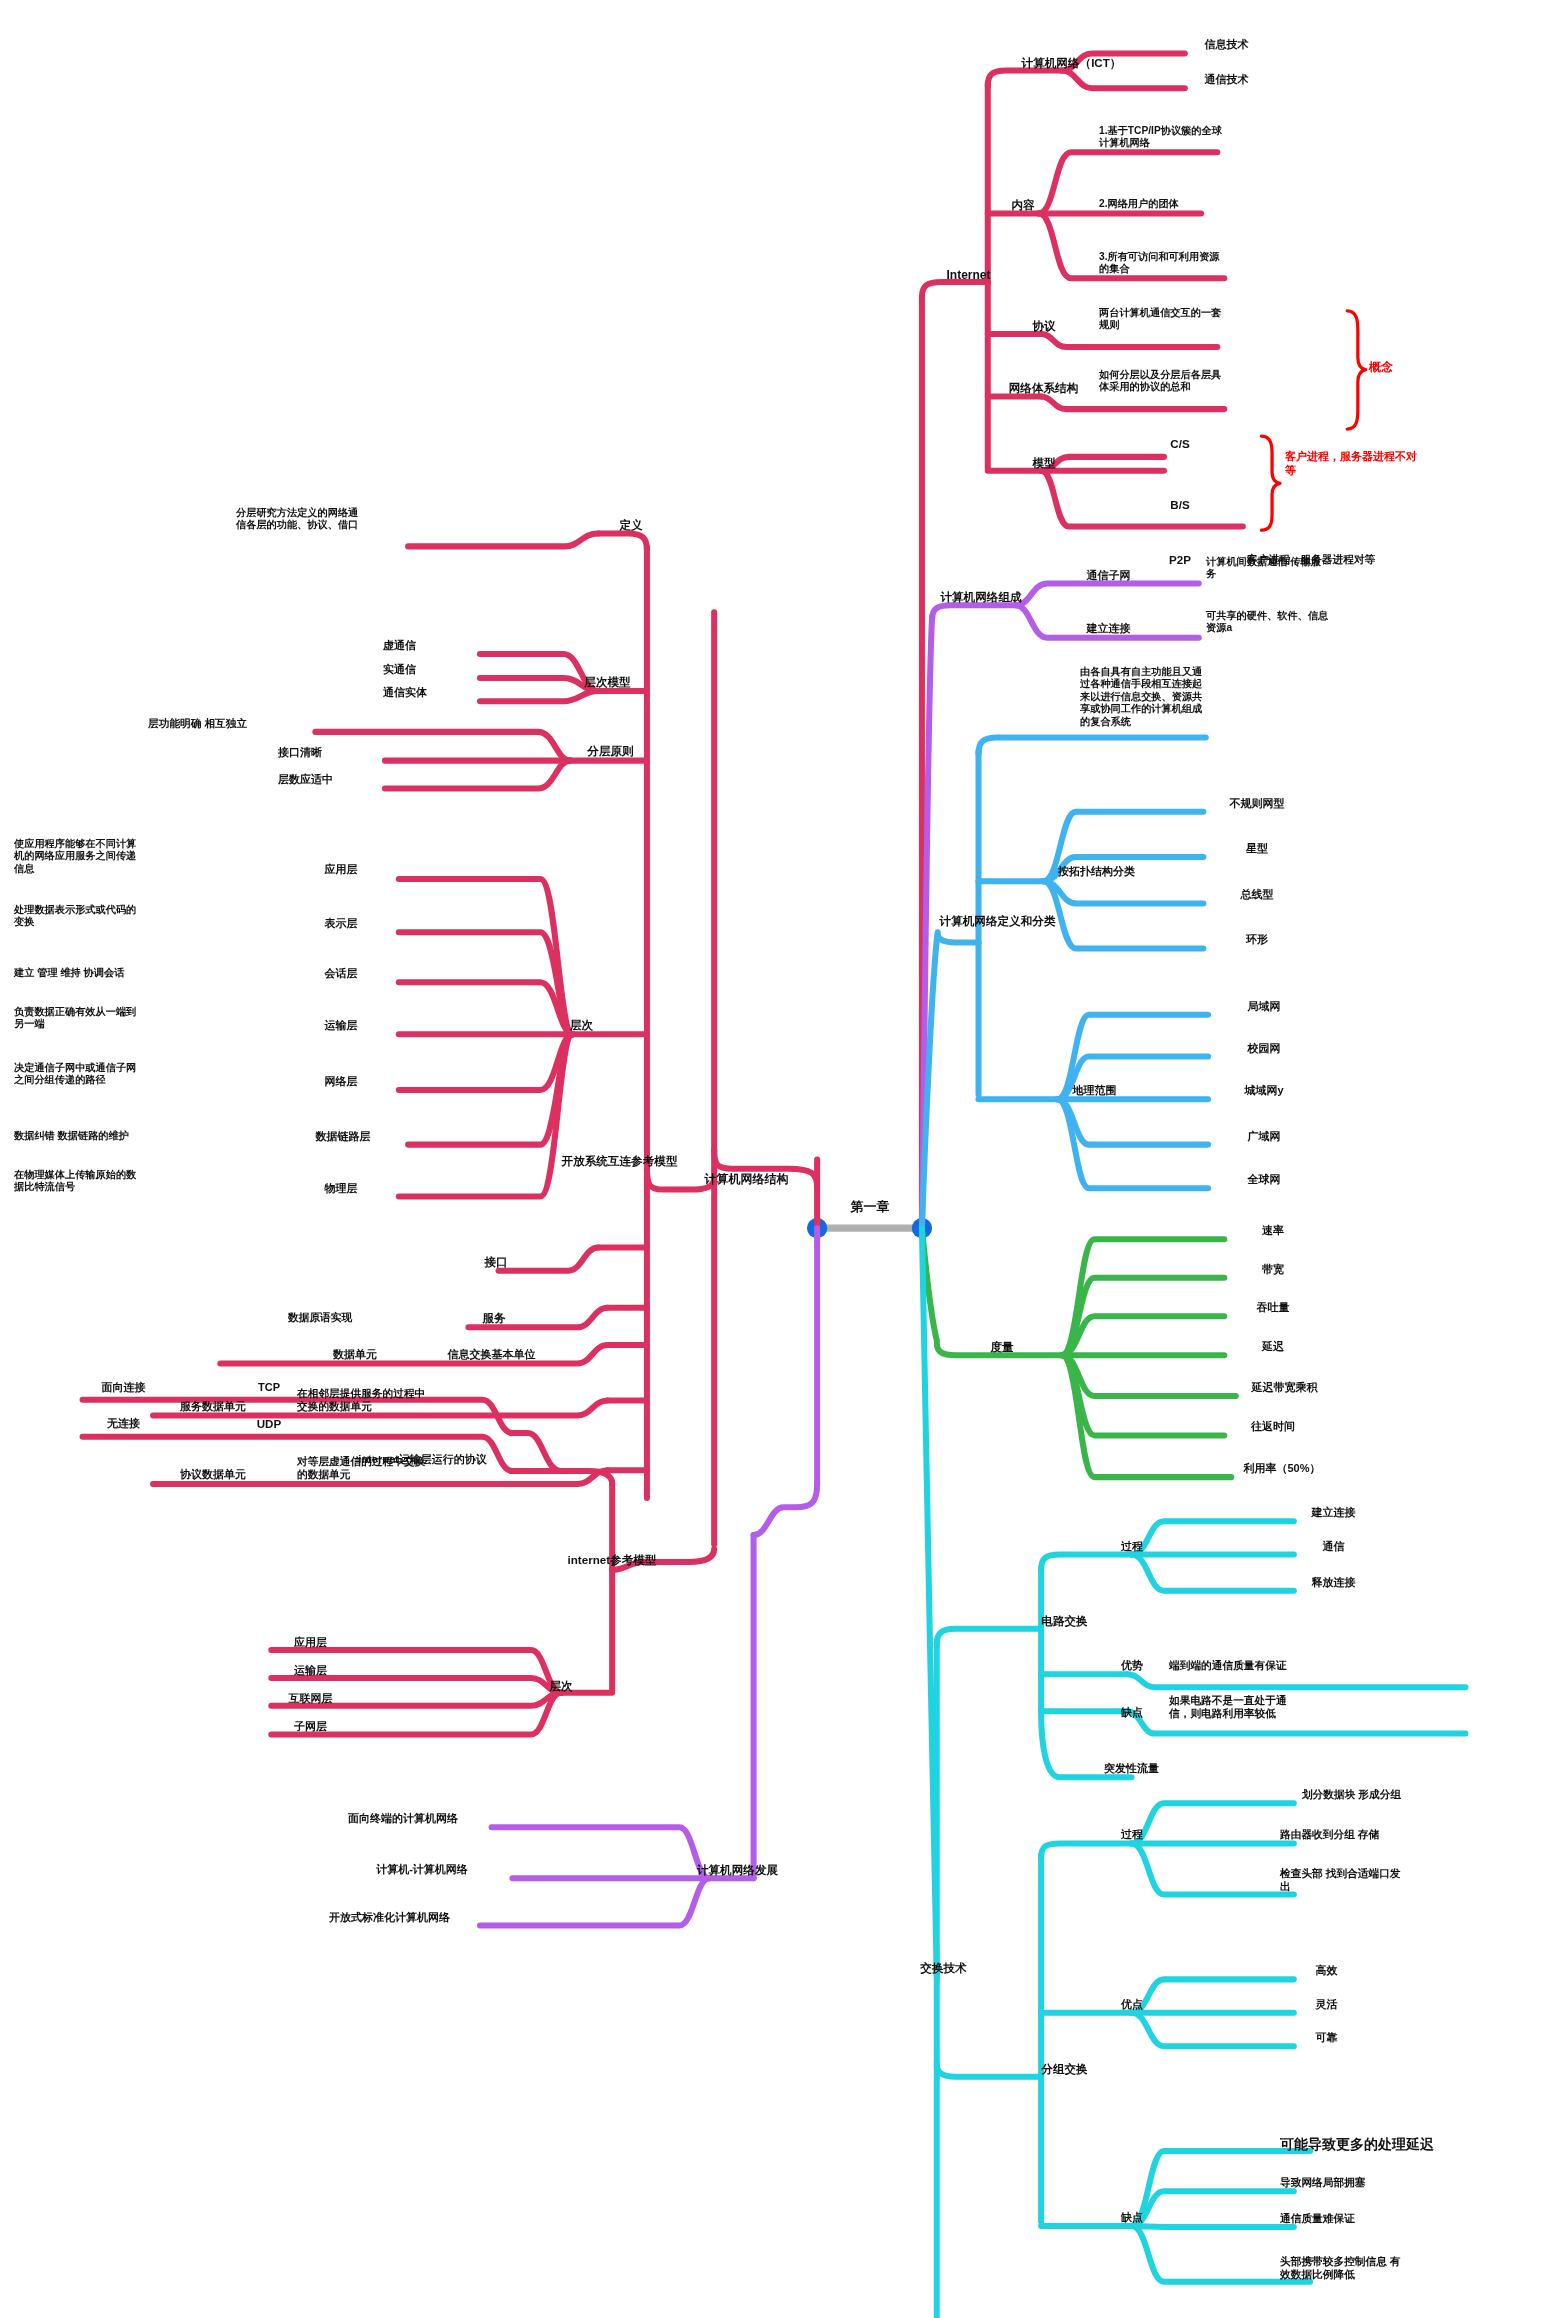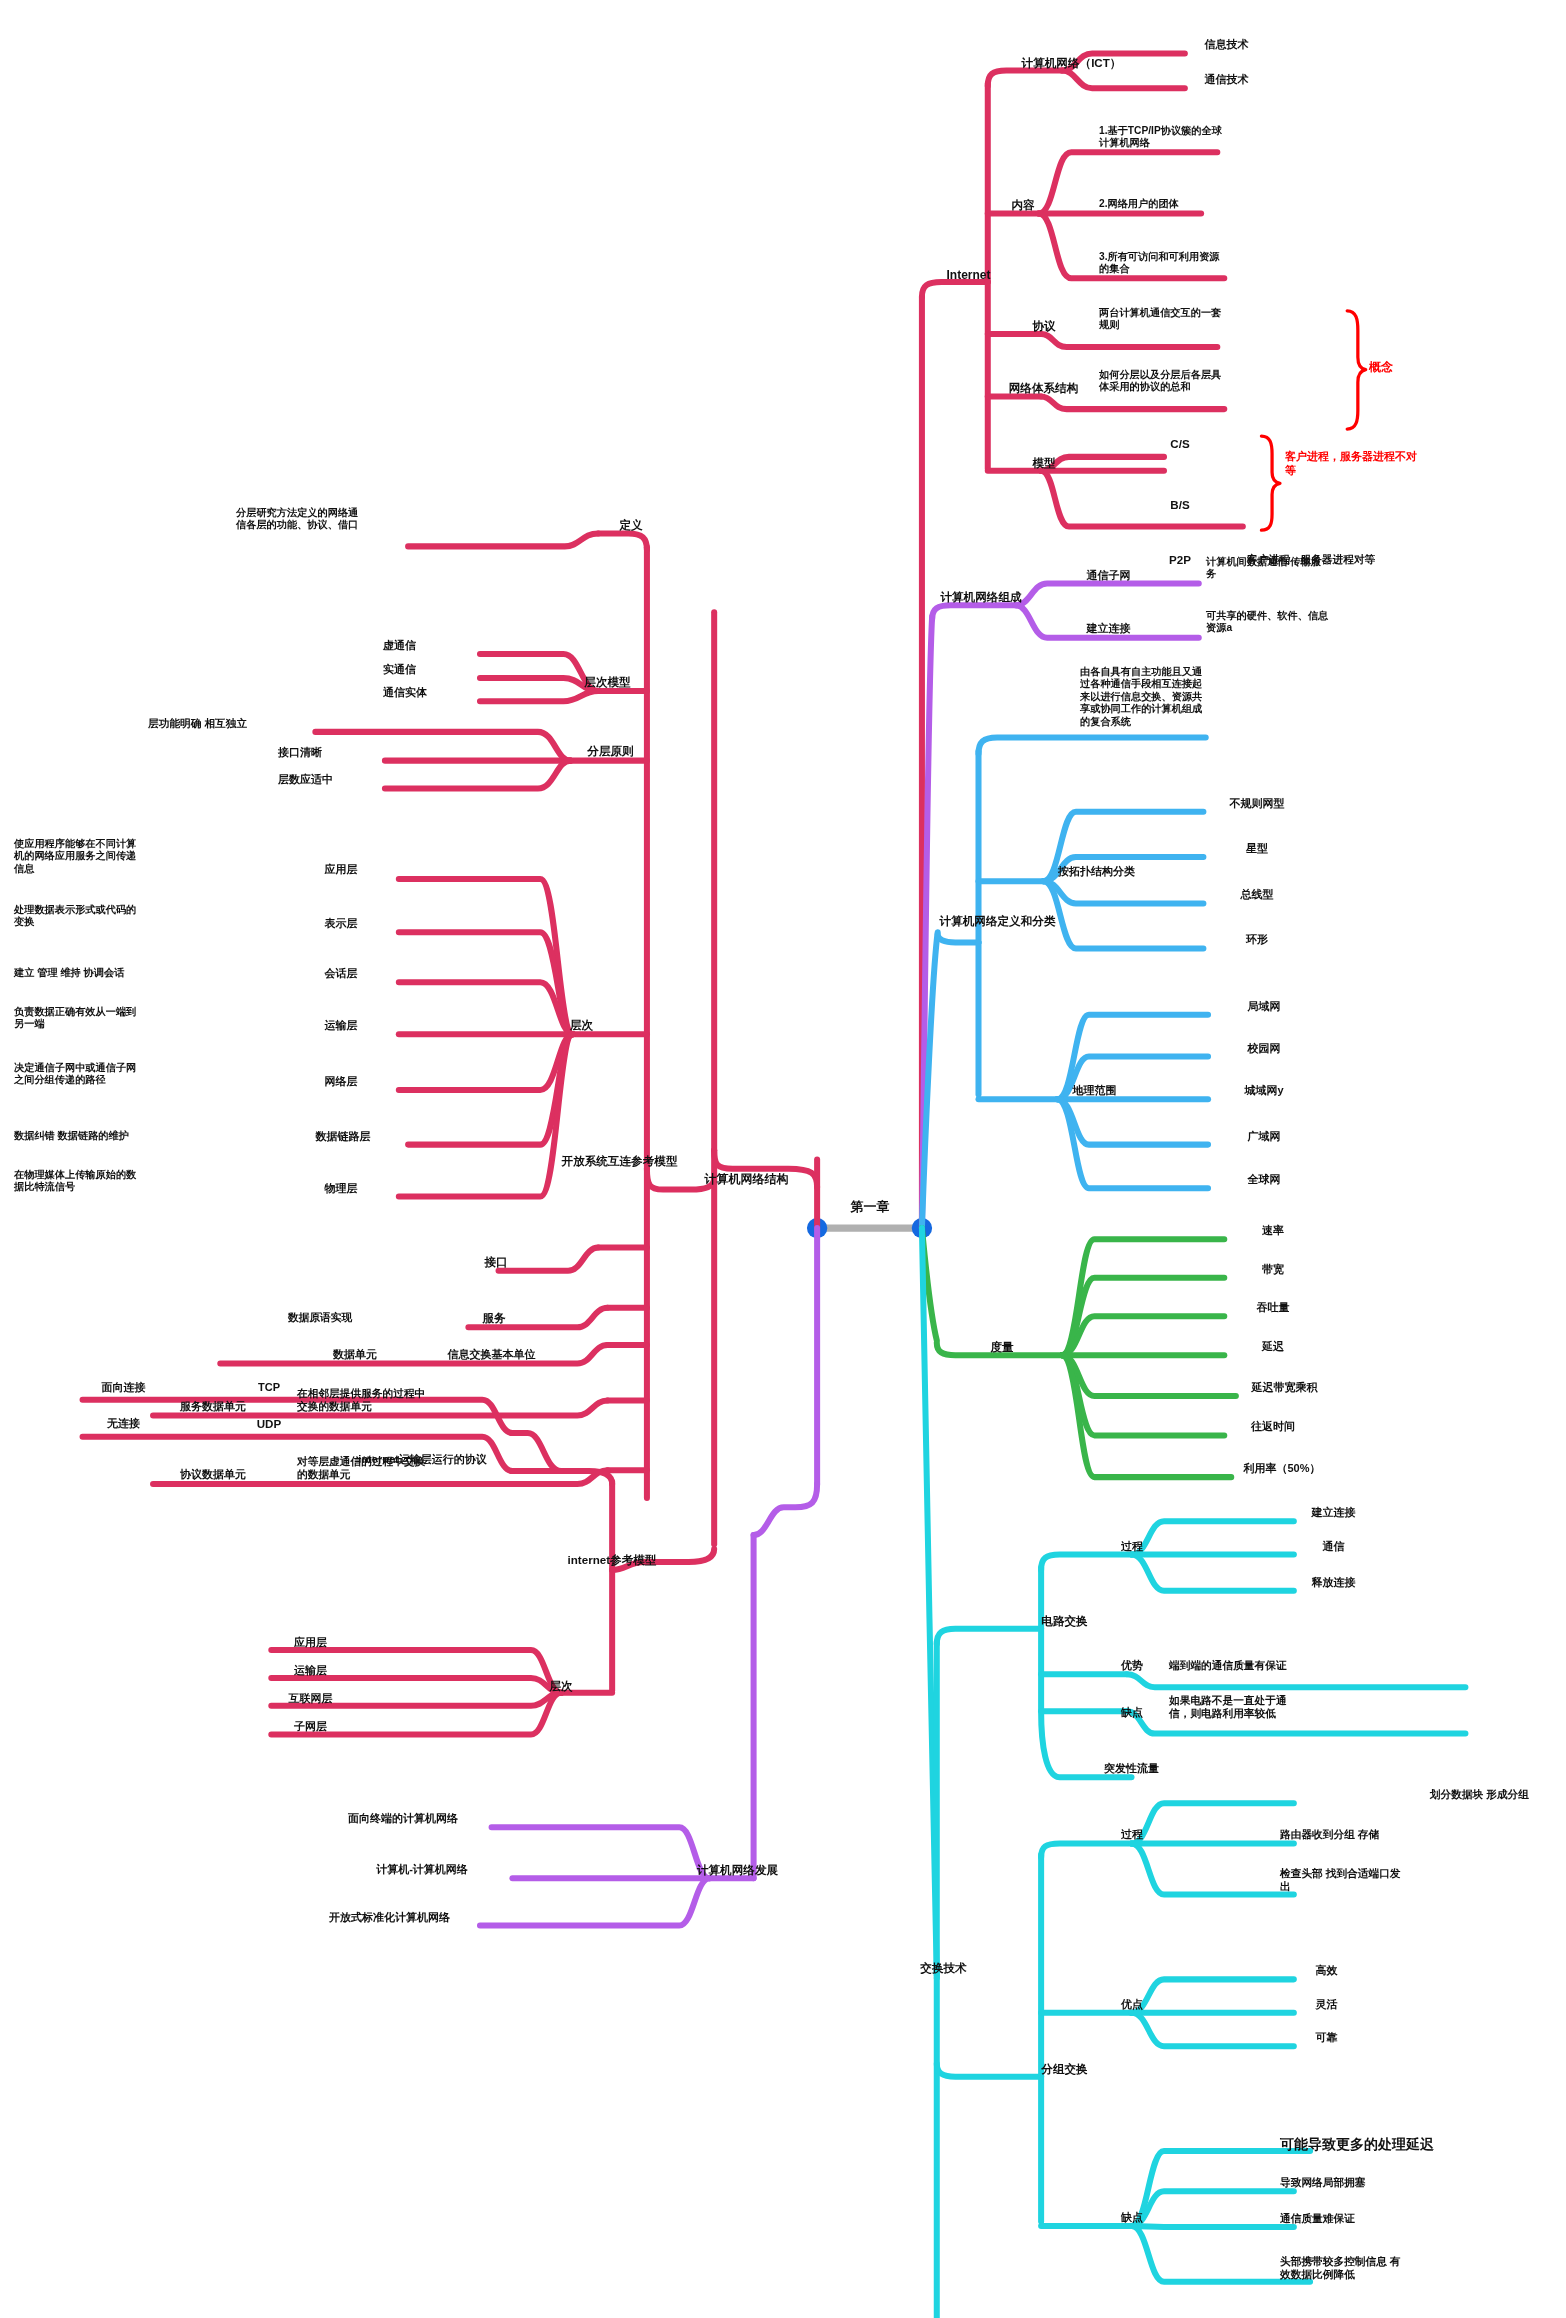"划分数据块 形成分组" div.node { left: 1330px -> 1252px; text-align: right -> center }
